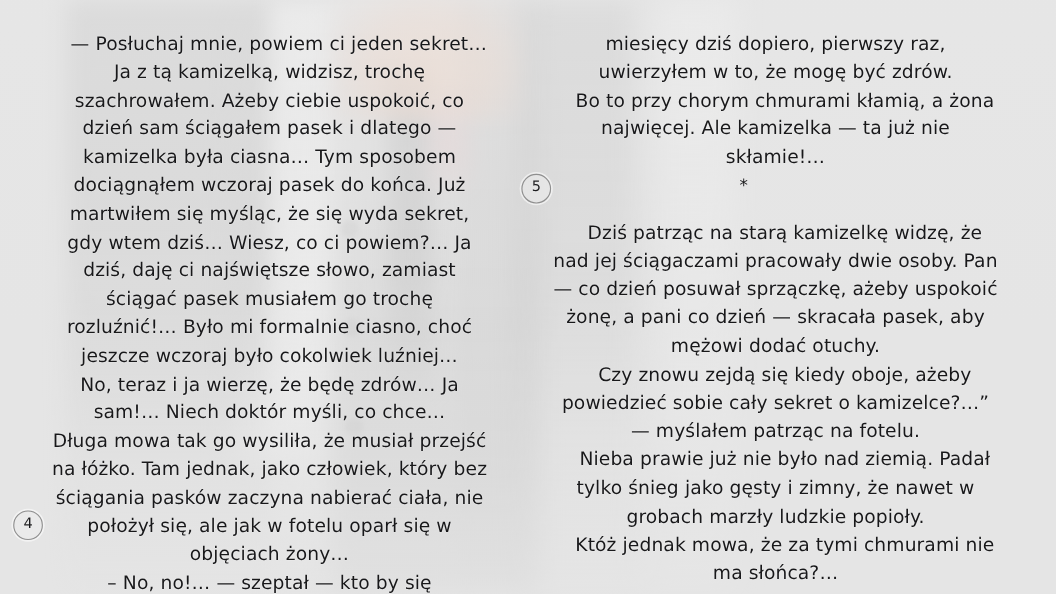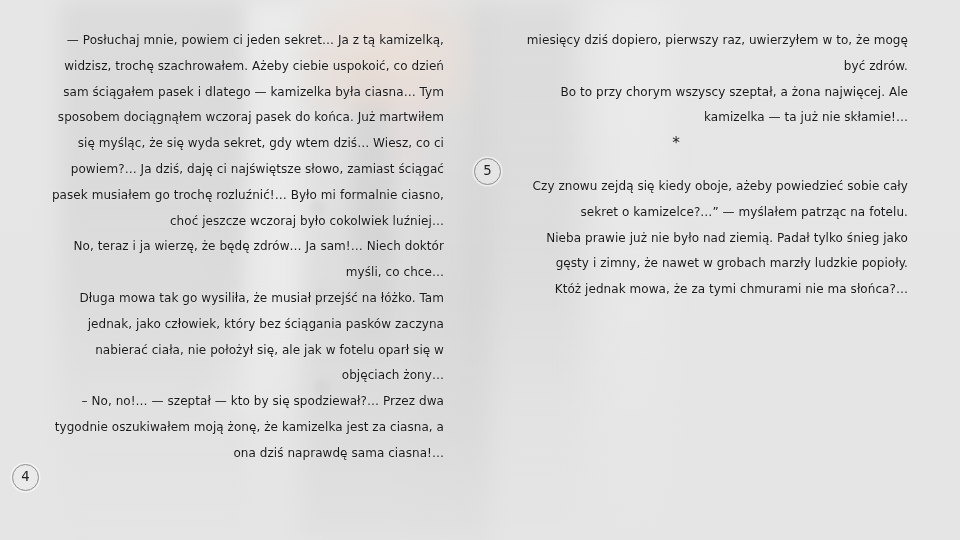"— Posłuchaj mnie, powiem ci" p.para { font-size: 12px -> 17px; text-align: right -> center }
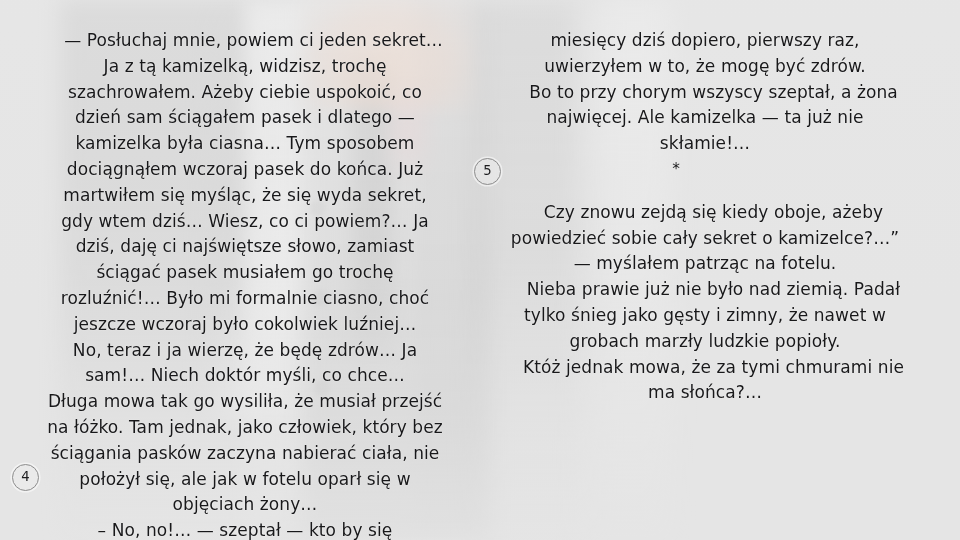"Bo to przy chorym wszyscy" p.para { text: wszyscy szeptał -> chmurami kłamią }
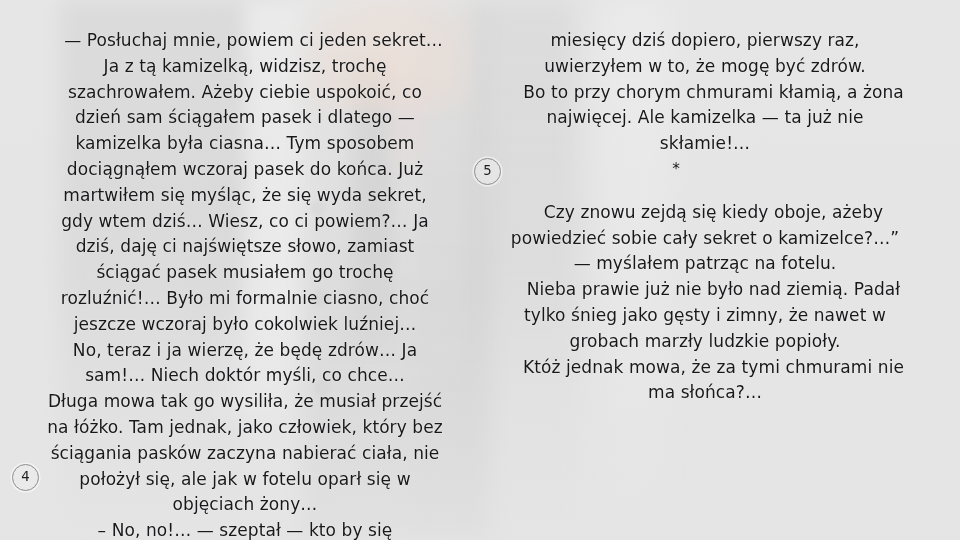"Dziś patrząc na starą kamizelkę" p.para { html: none -> <p>Dziś patrząc na starą kamizelkę widzę, że nad jej ściągaczami pracowały dwie osoby. Pan — co dzień posuwał sprzączkę, ażeby uspokoić żonę, a pani co dzień — skracała pasek, aby mężowi dodać otuchy.</p> }
